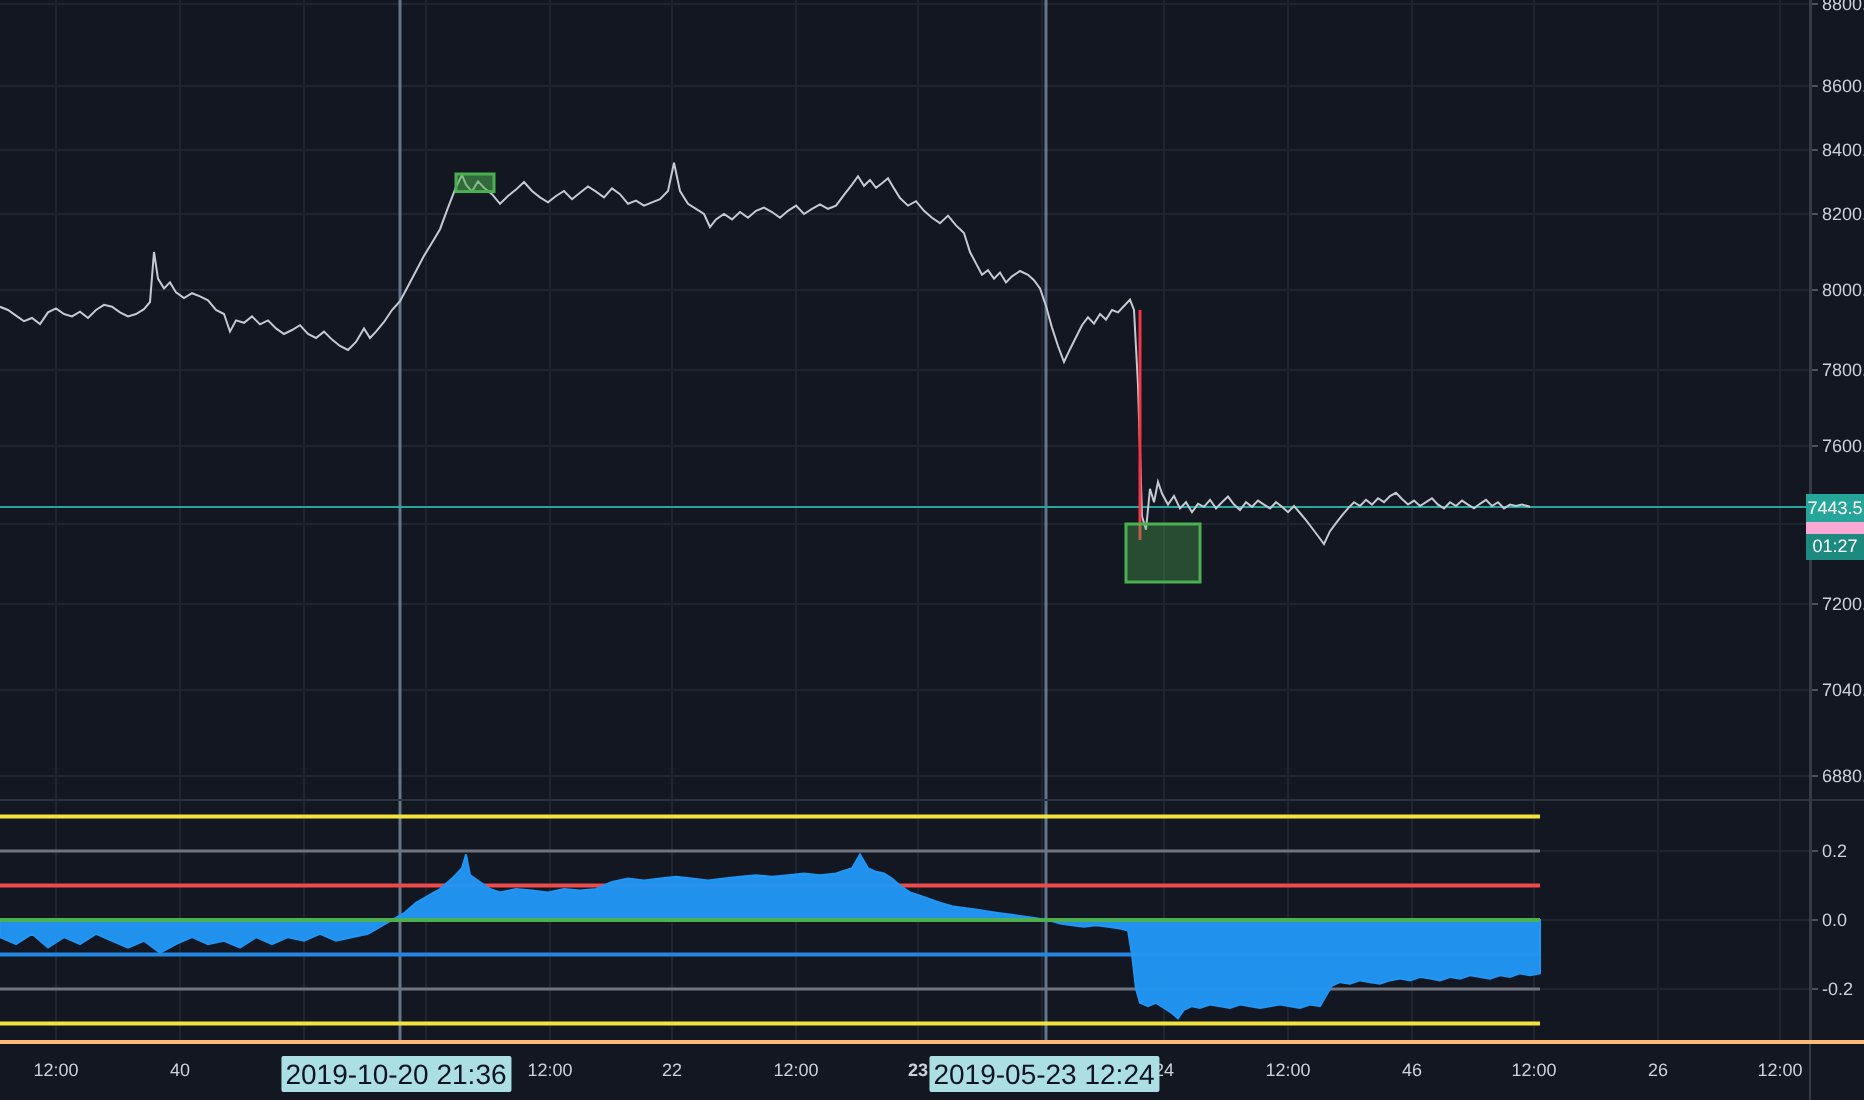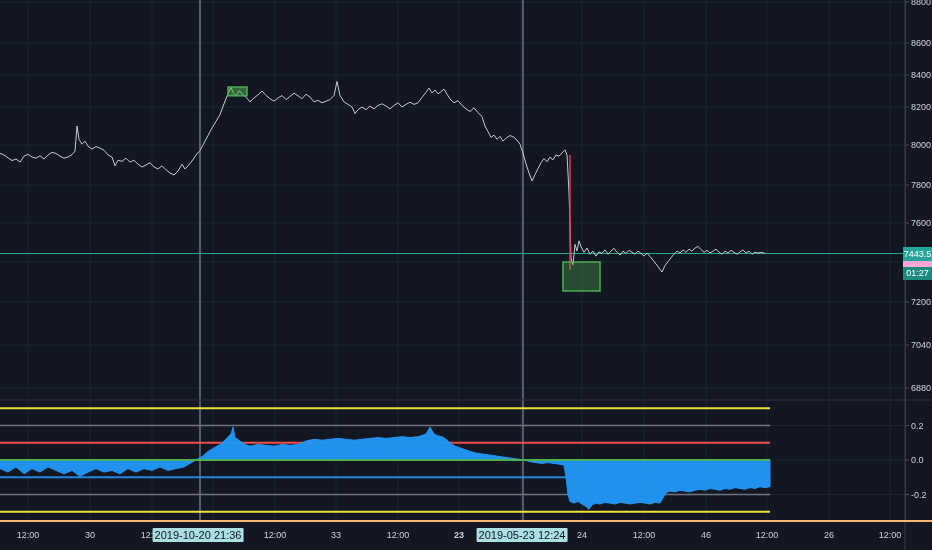"30" div.axis-label { text: 30 -> 40 }
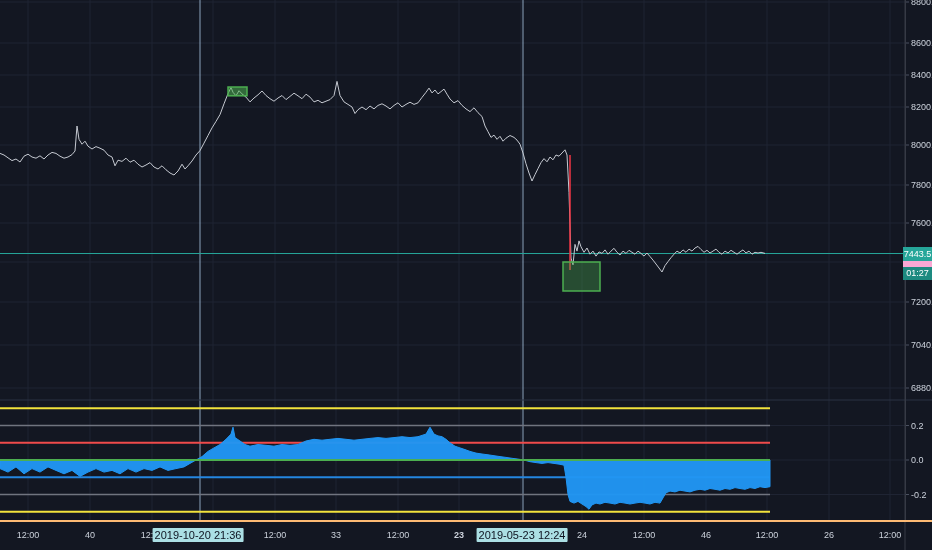"2019-10-20 21:36" .time-label-hl { font-size: 11px -> 14px }
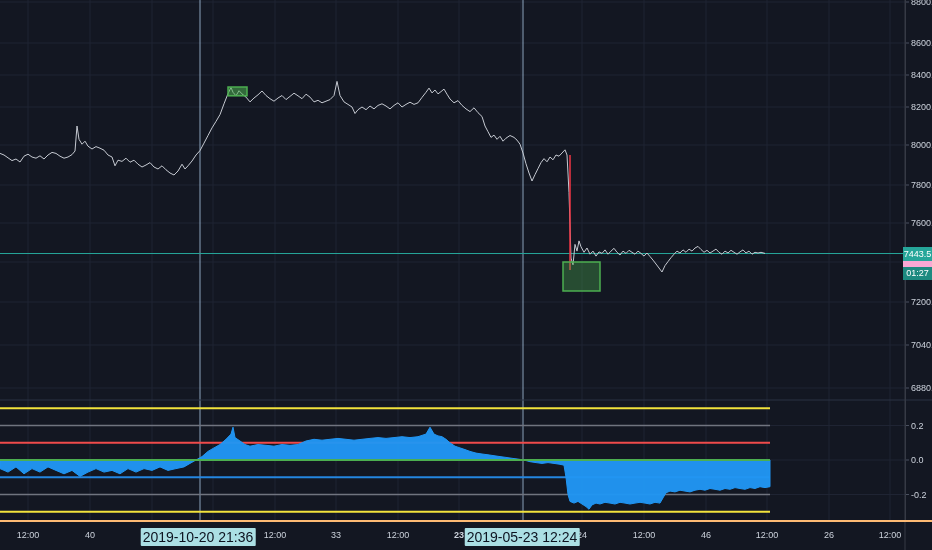"33" div.axis-label { text: 33 -> 22 }
